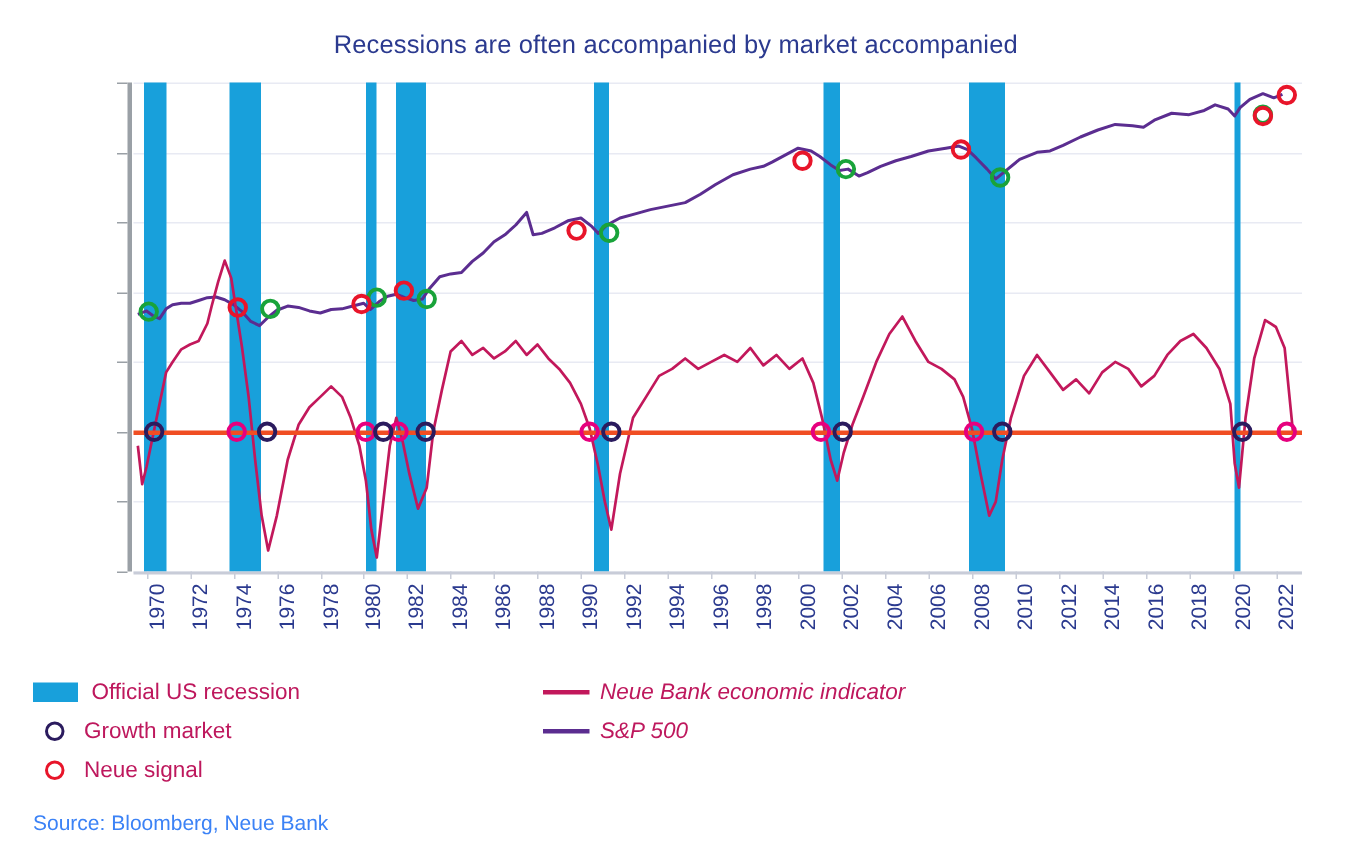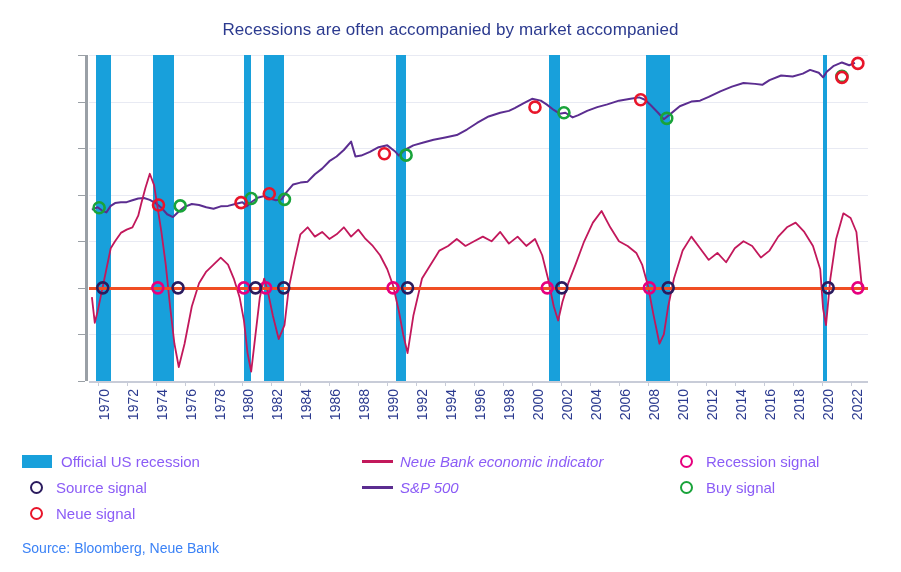"Official US recession" .legend-item { color: #8b5cf6 -> #be185d }
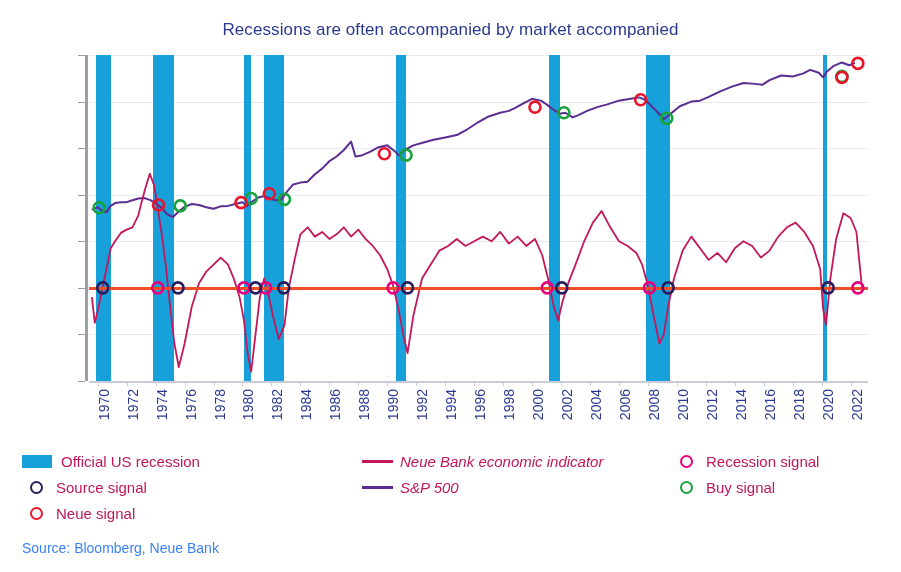"Recession signal" div.legend-col { html: <div> <div> <span></span> <span>Recession signal</span> </div> <div> <span></span> <span>Buy signal</span> </div> </div> -> none }
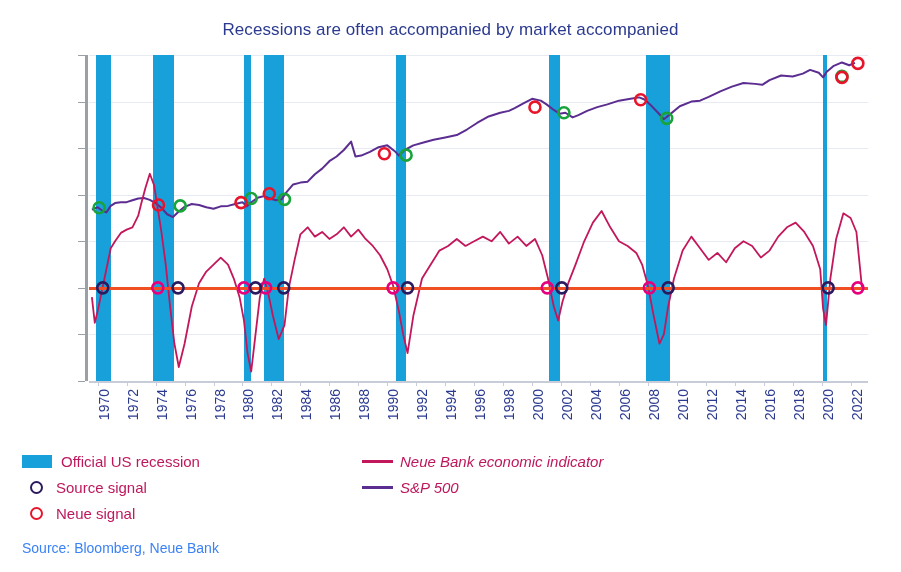"Source signal" span.legend-label { text: Source signal -> Growth market }
